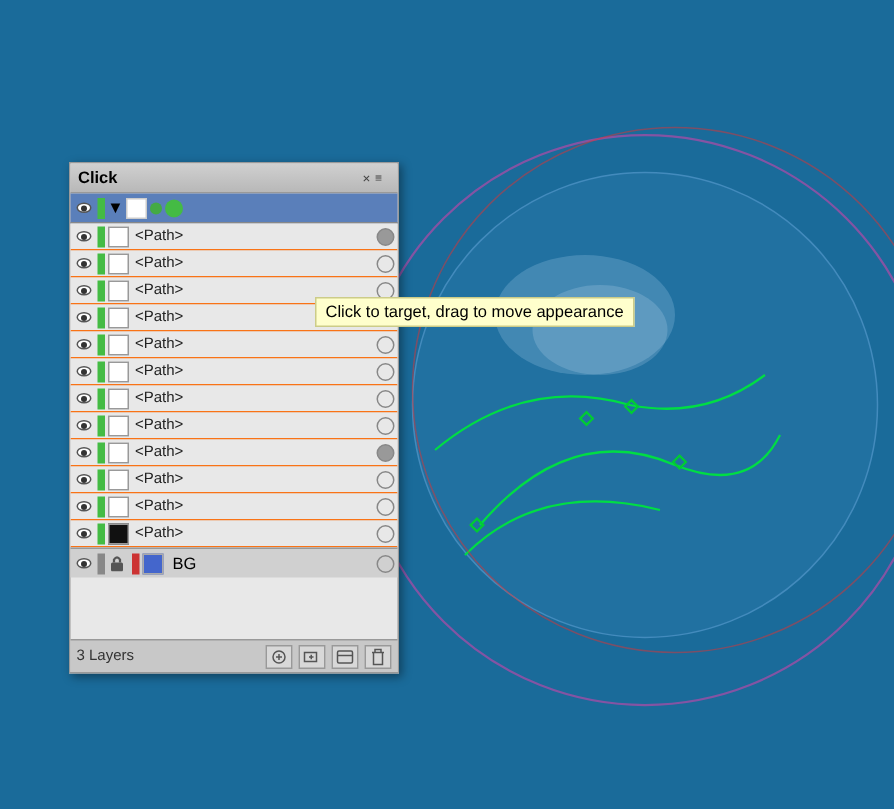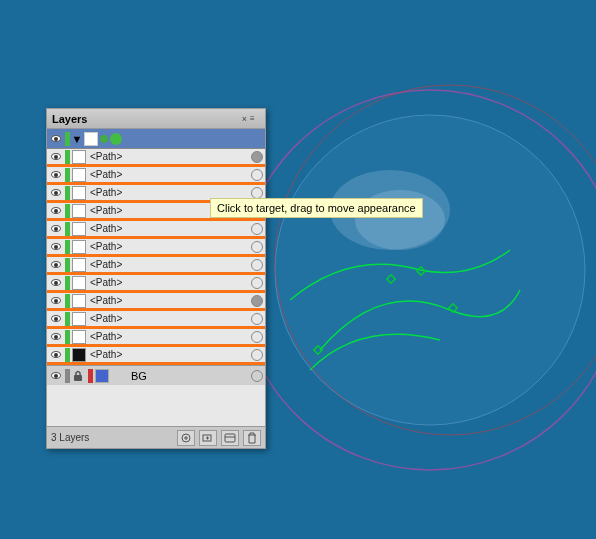"Layers" span.panel-title { text: Layers -> Click }
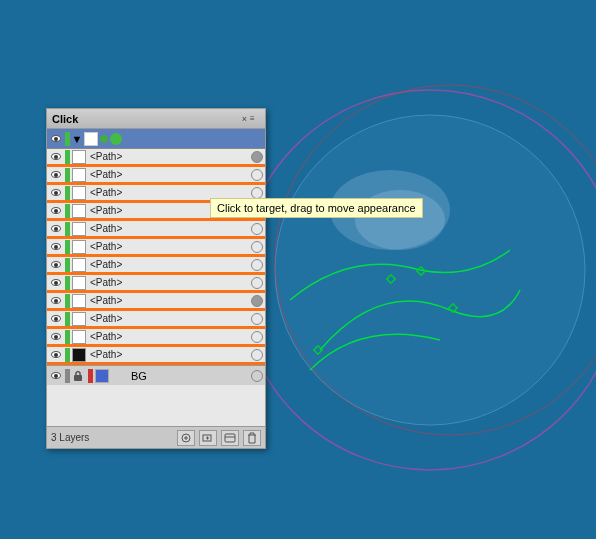"<Path>" .path-row { border-bottom: 3px solid #f97316 -> 1px solid #f97316 }
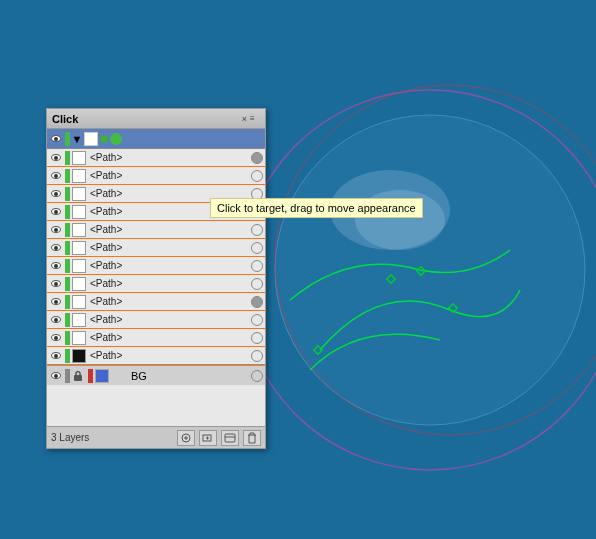"BG" .bg-name { margin-left: 16px -> none }
